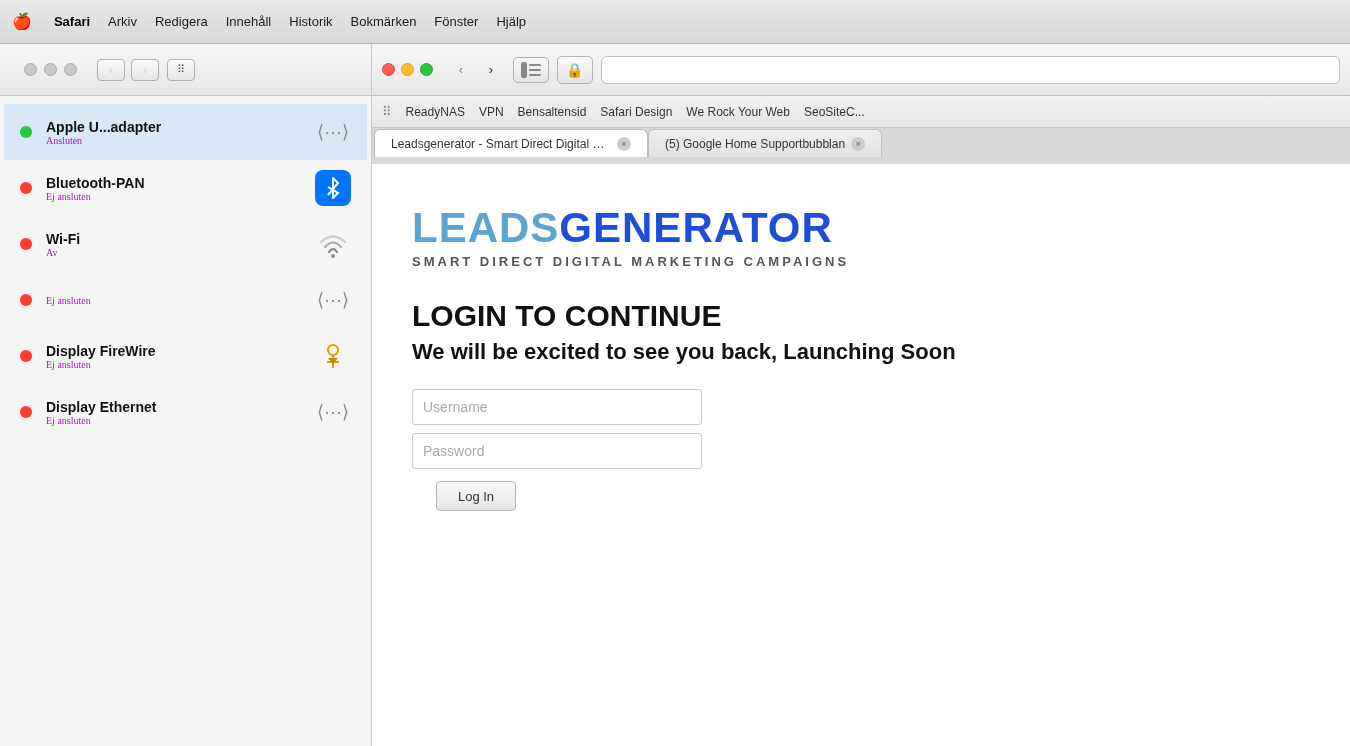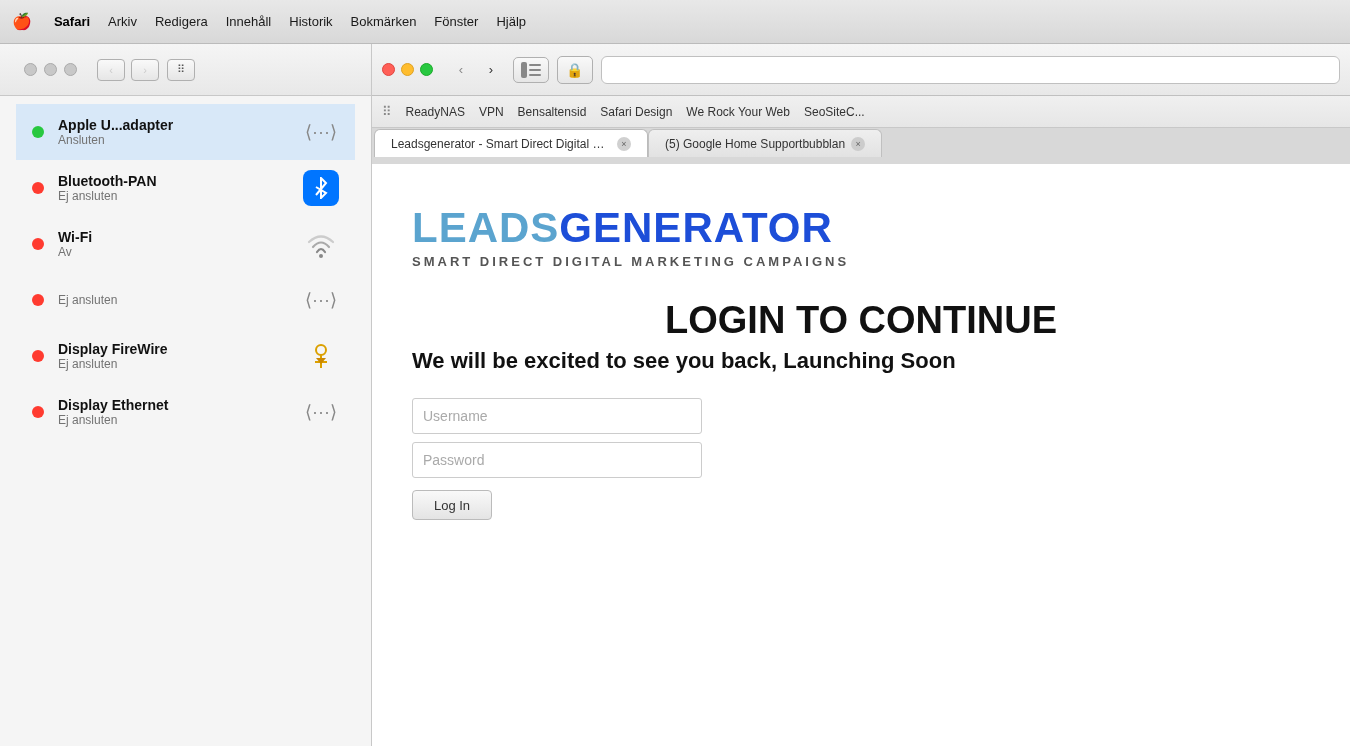"Apple U...adapter" .network-list { padding: 8px 16px -> 8px 4px }
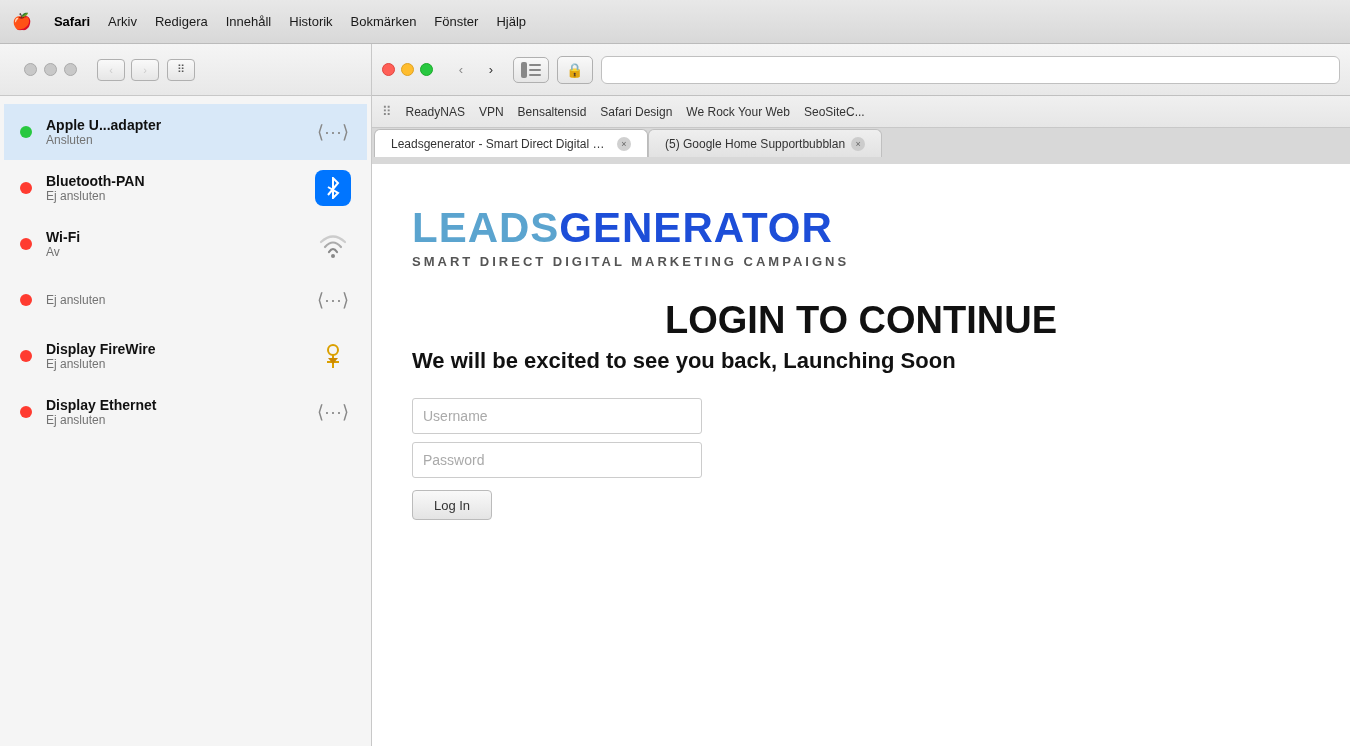"Ansluten" .network-status { color: #737373 -> #a21caf; font-family: none -> Liberation Serif, serif; font-size: 12px -> 10px }
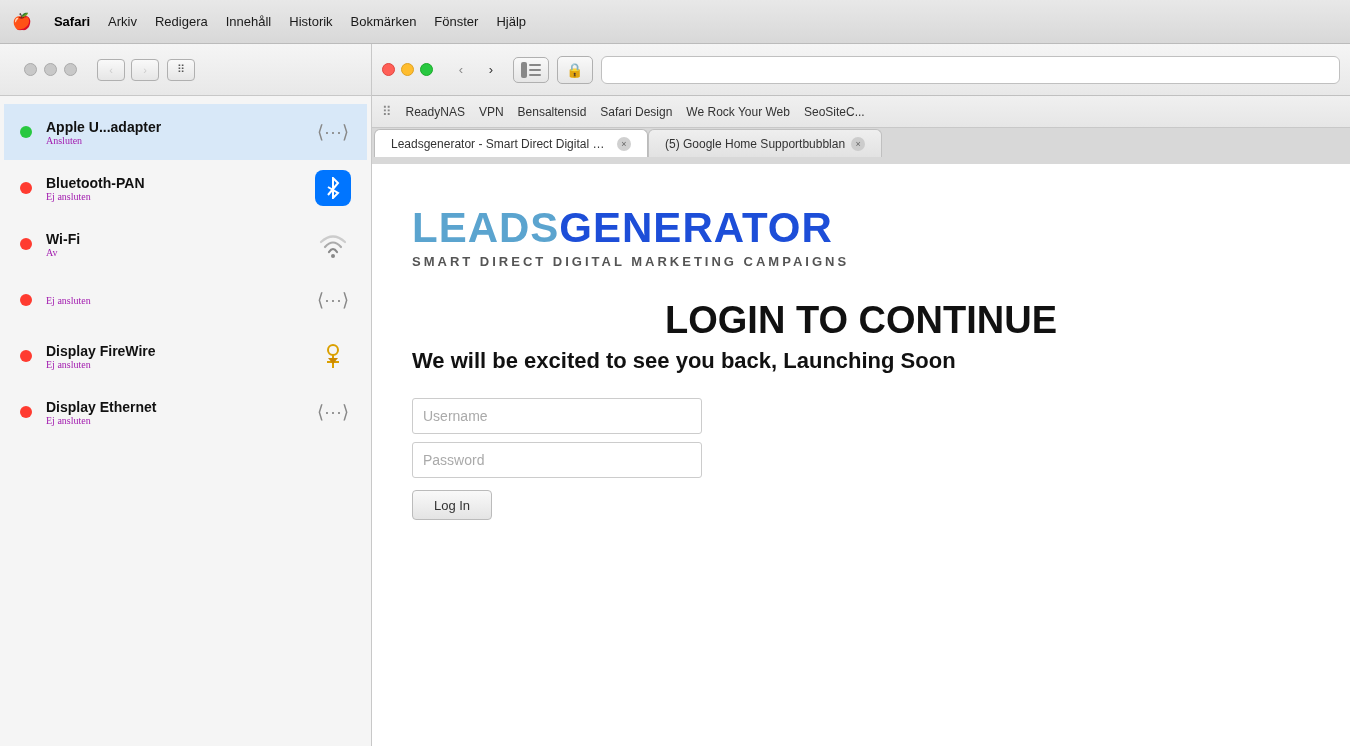"LOGIN TO CONTINUE" .login-heading { font-size: 38px -> 30px; text-align: center -> none }
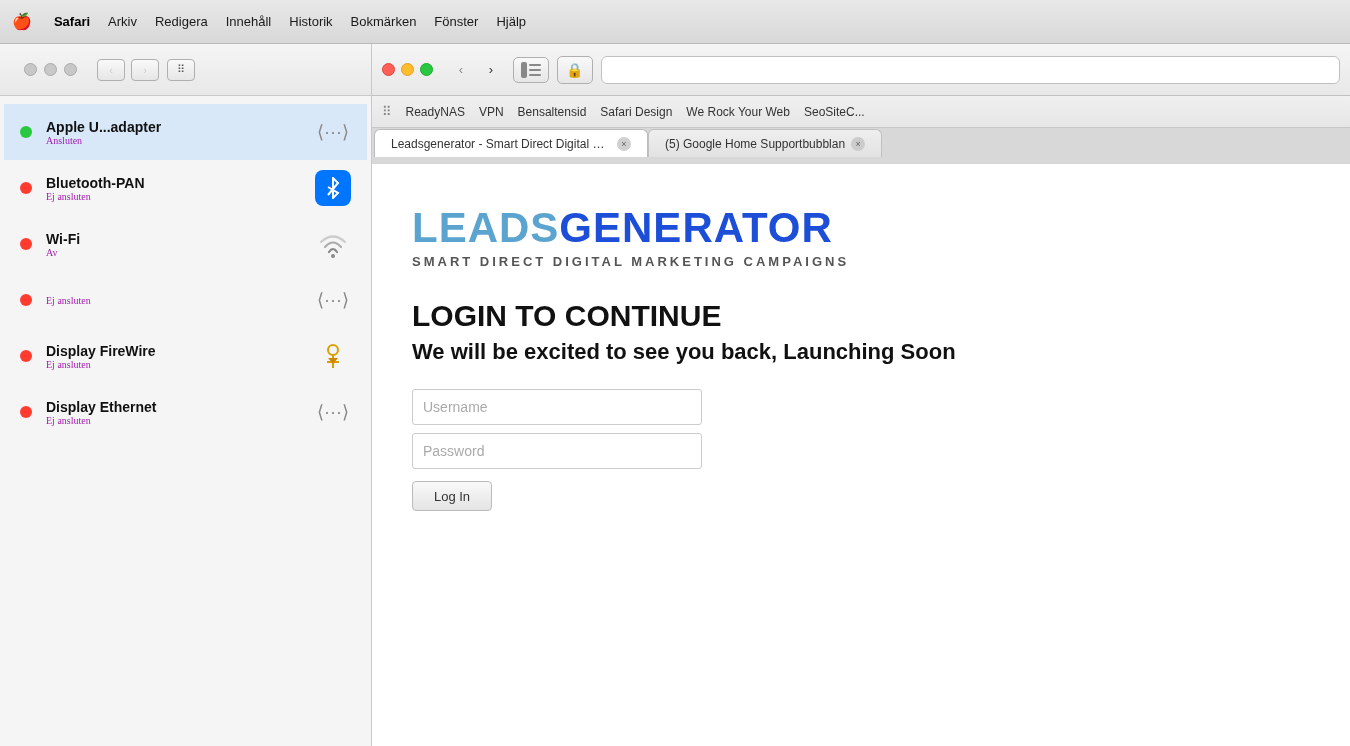"Log In" .login-btn { margin-left: none -> 24px }
